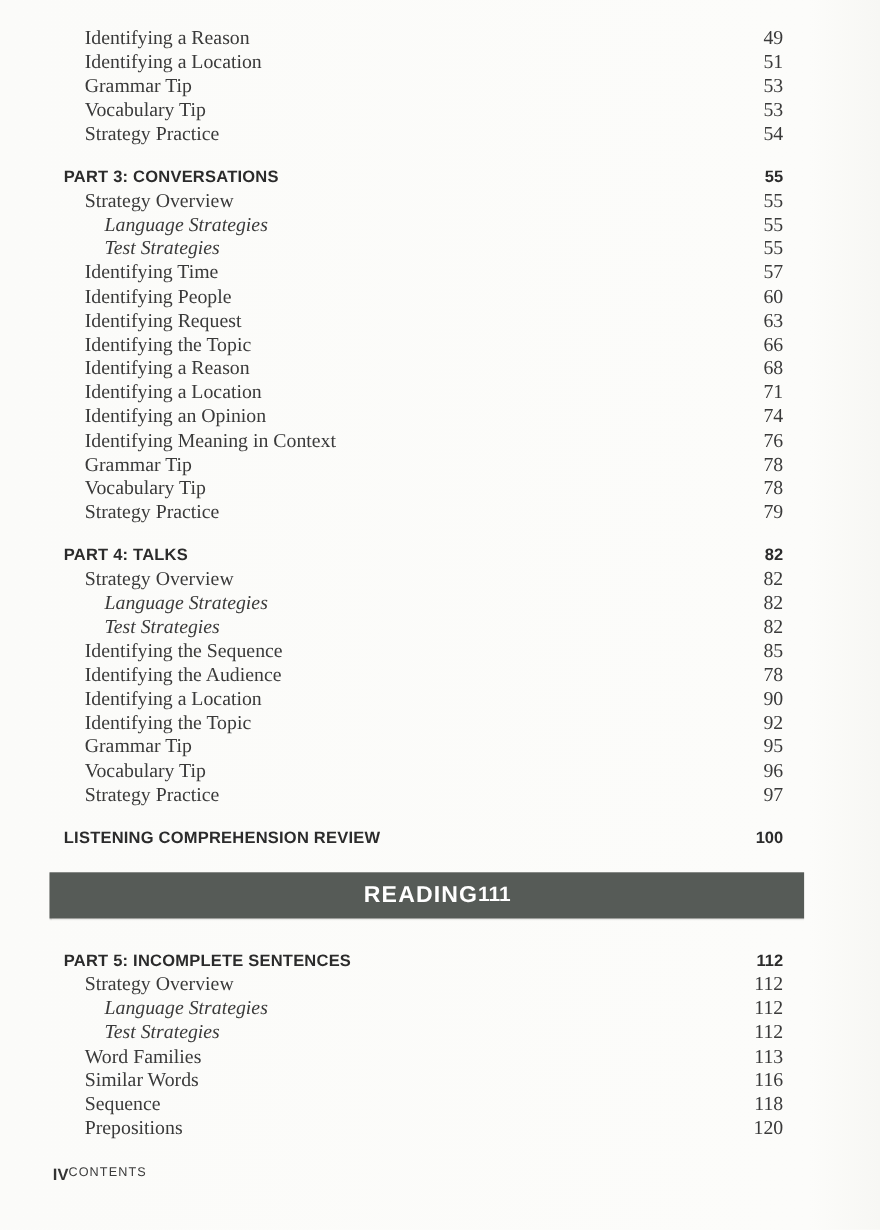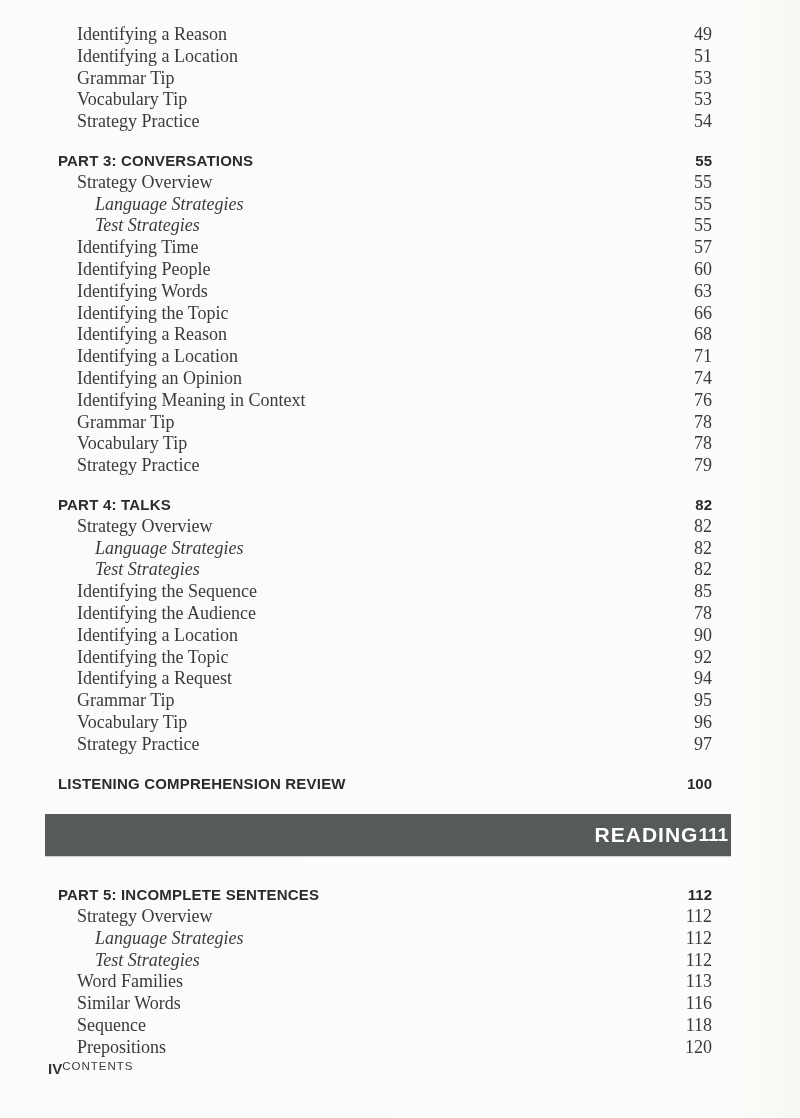"Identifying Words" span.entry-title { text: Words -> Request }
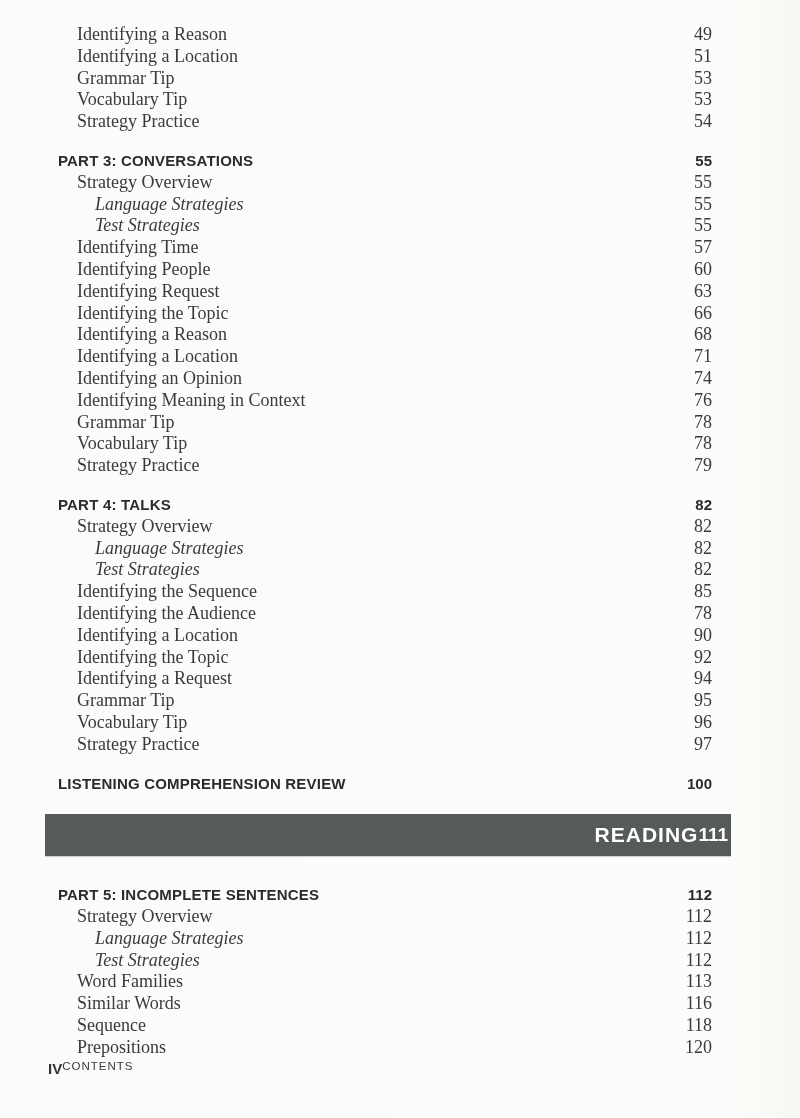"Identifying a Request" div.row { html: <div> <span>Identifying a Request</span> <span>94</span> </div> -> none }
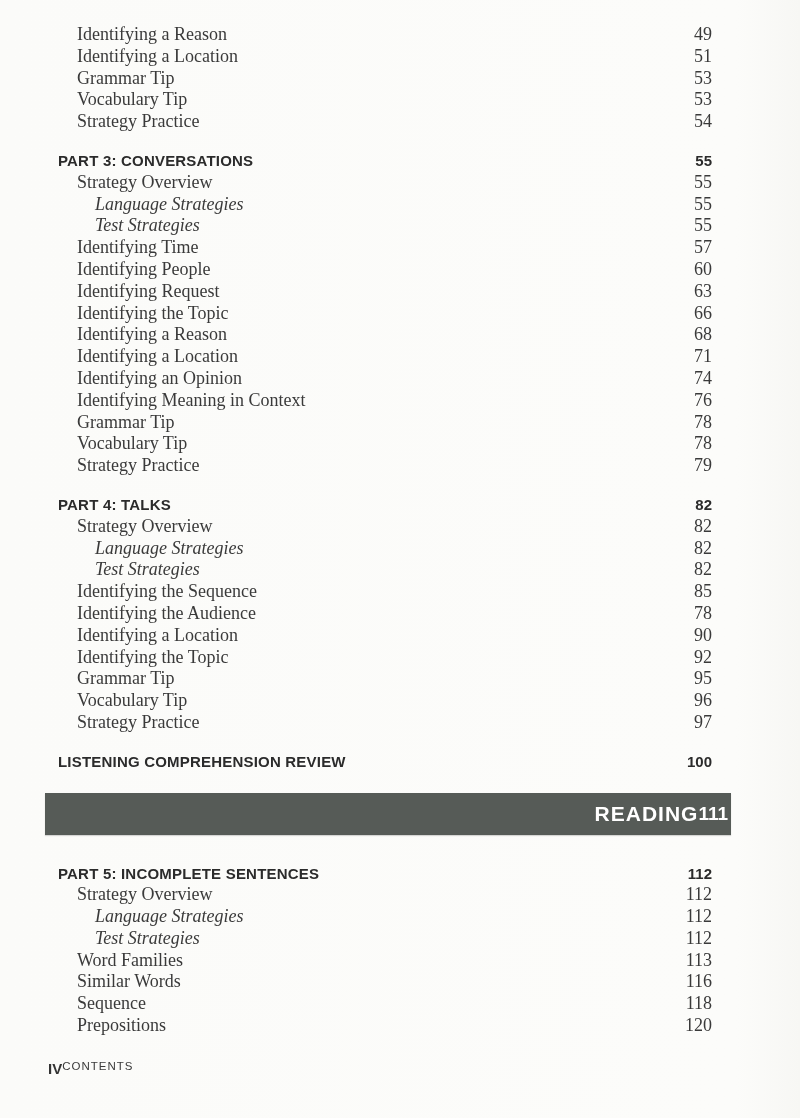"READING" .banner { justify-content: flex-end -> center }
